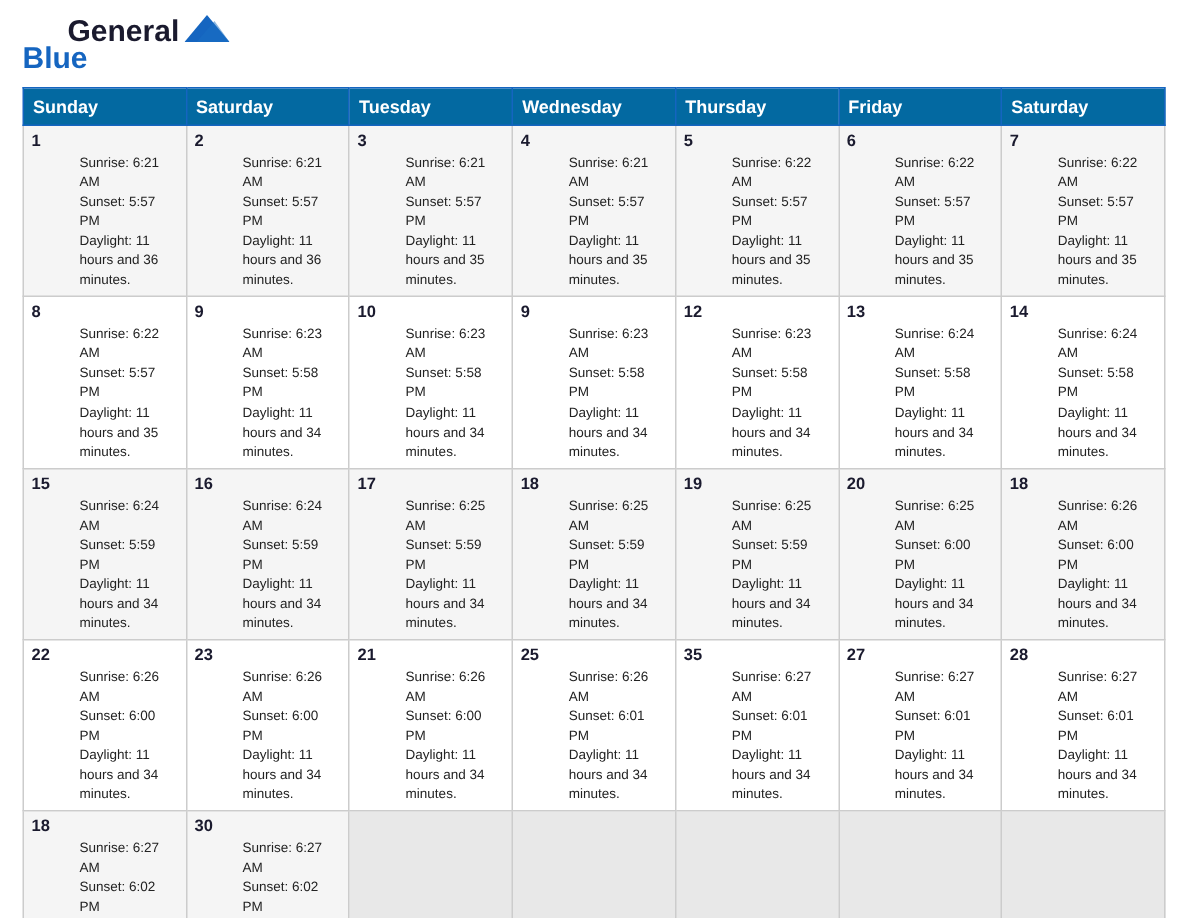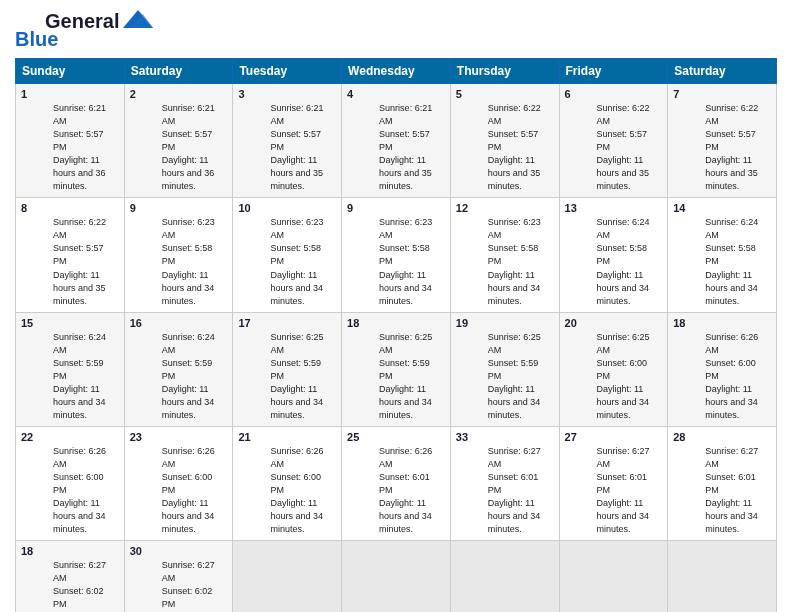"33" span.day-num { text: 33 -> 35 }
